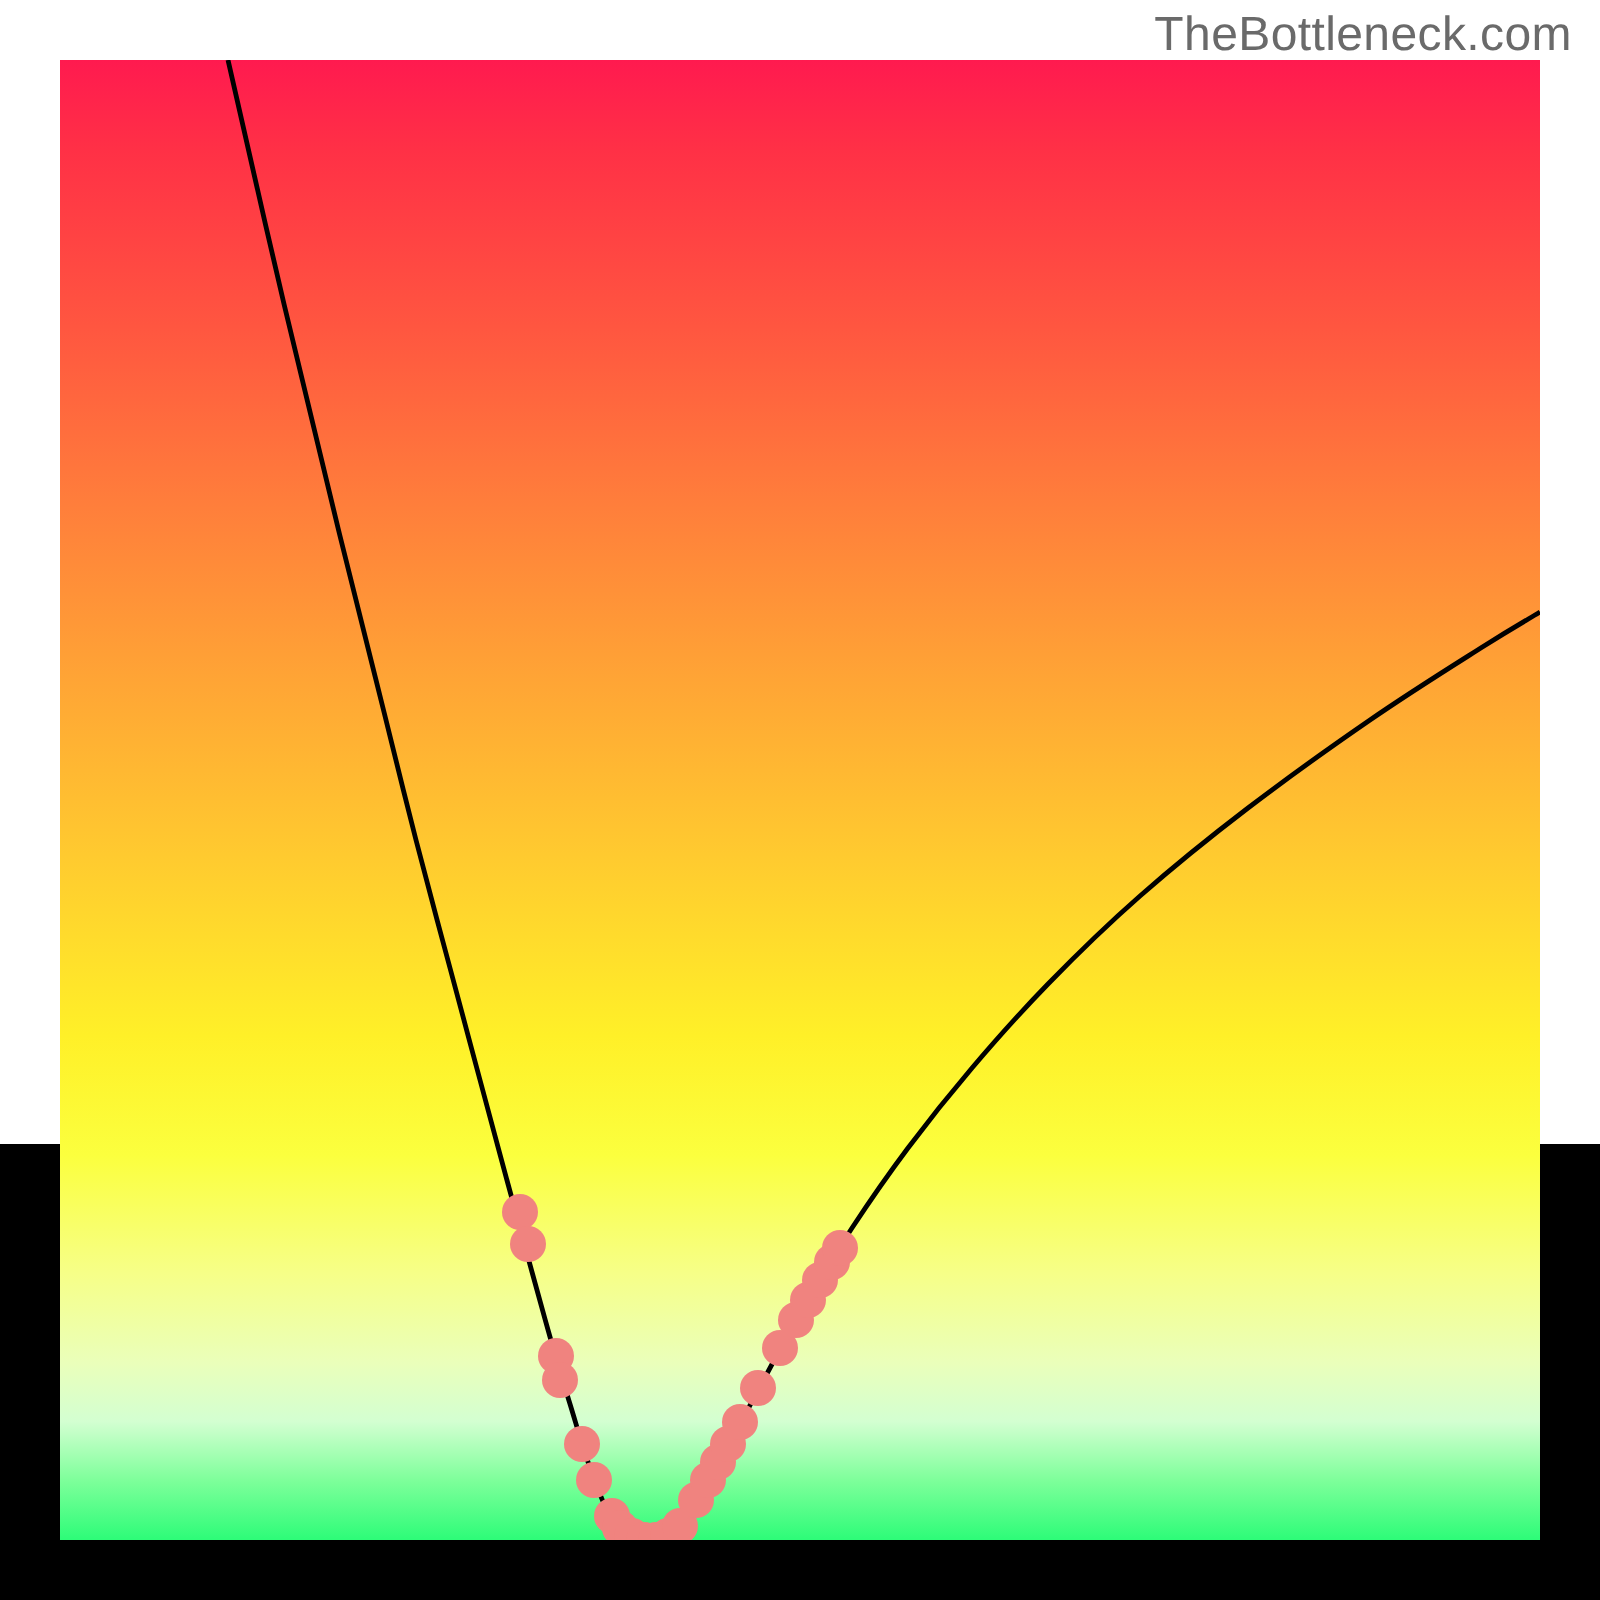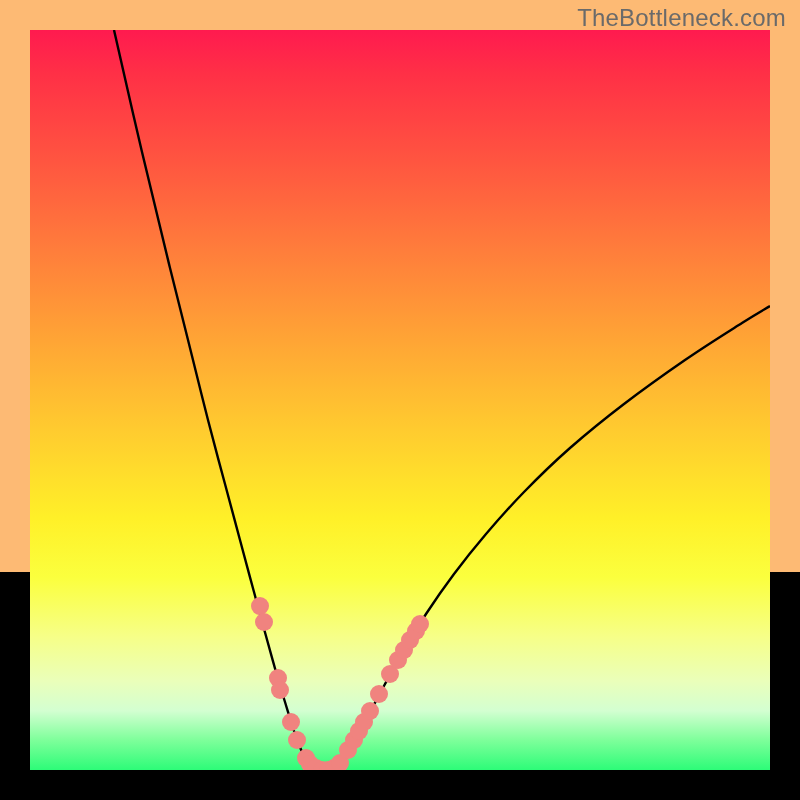"TheBottleneck.com" .outer { background: #fdba74 -> #ffffff }
